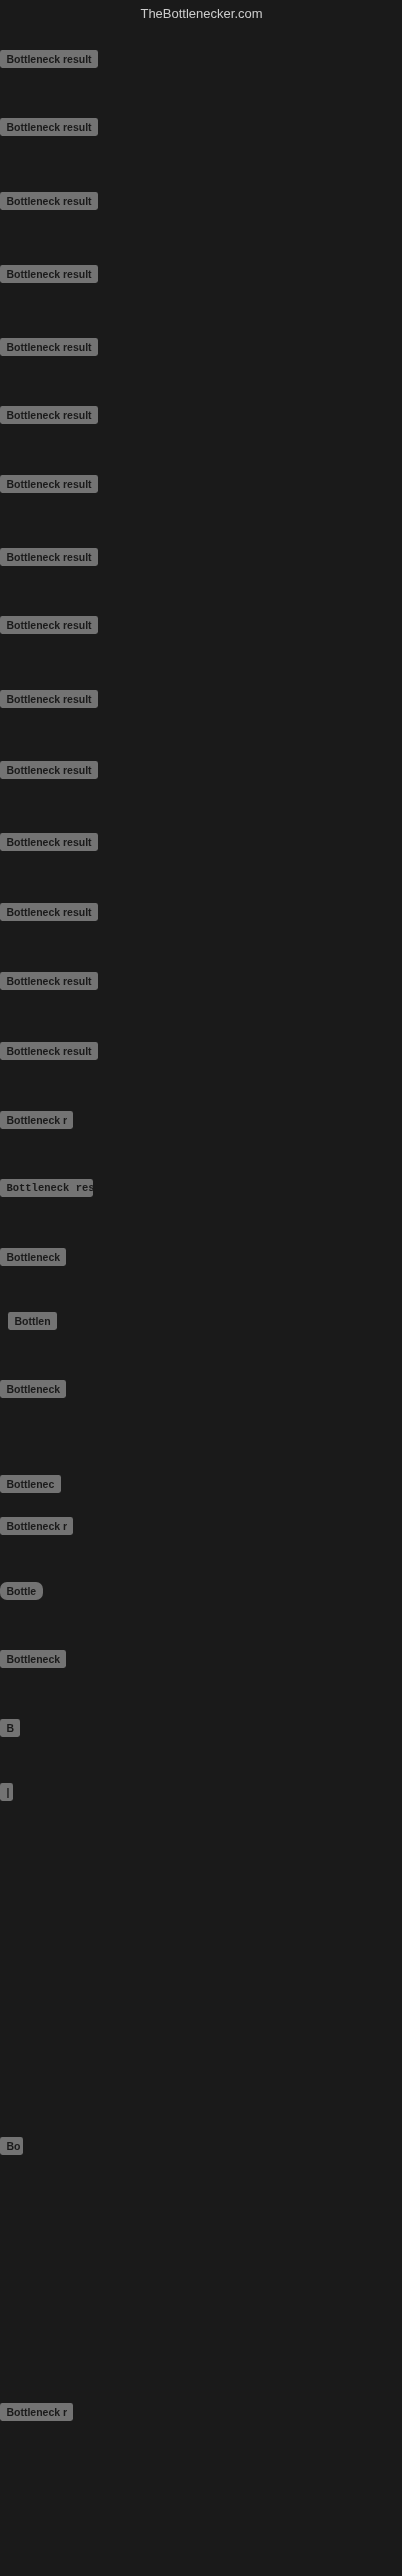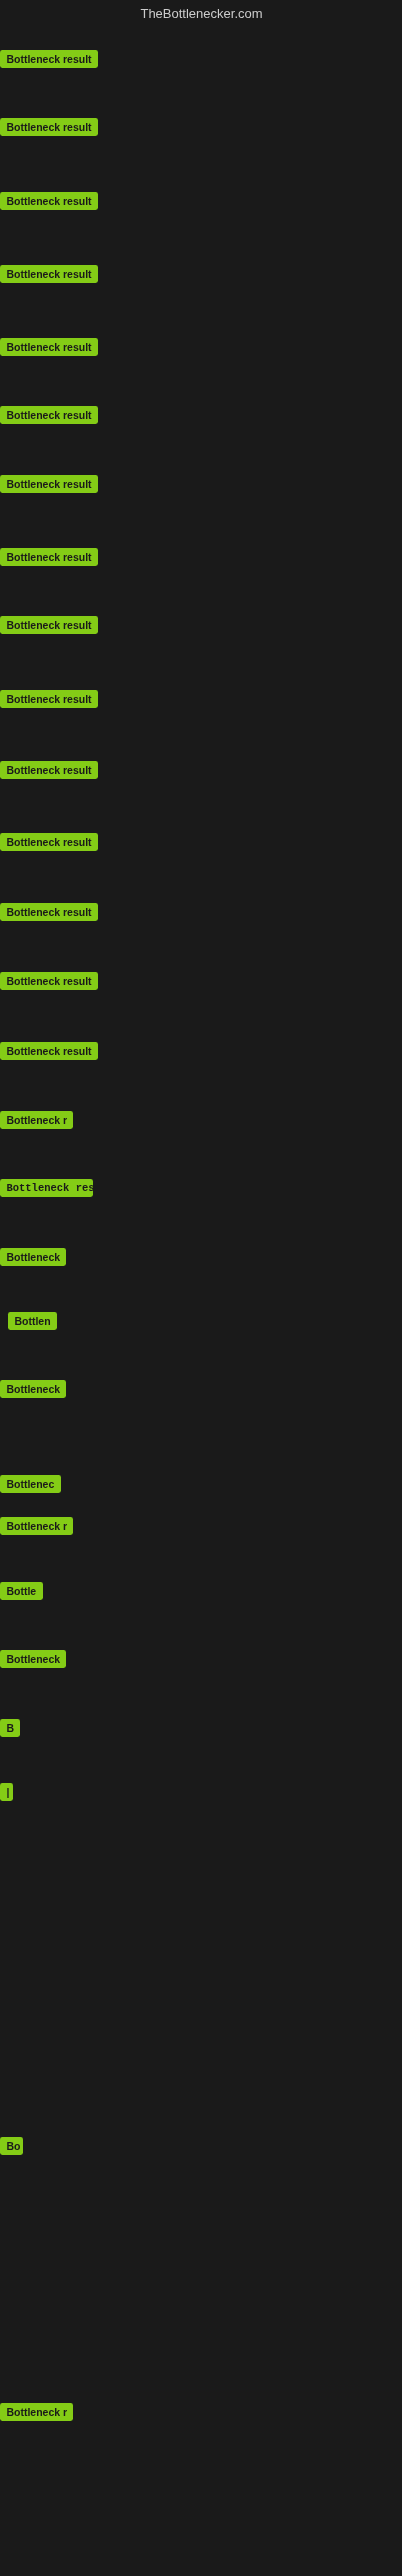"Bottleneck result" .bottleneck-badge { background-color: #84cc16 -> #737373 }
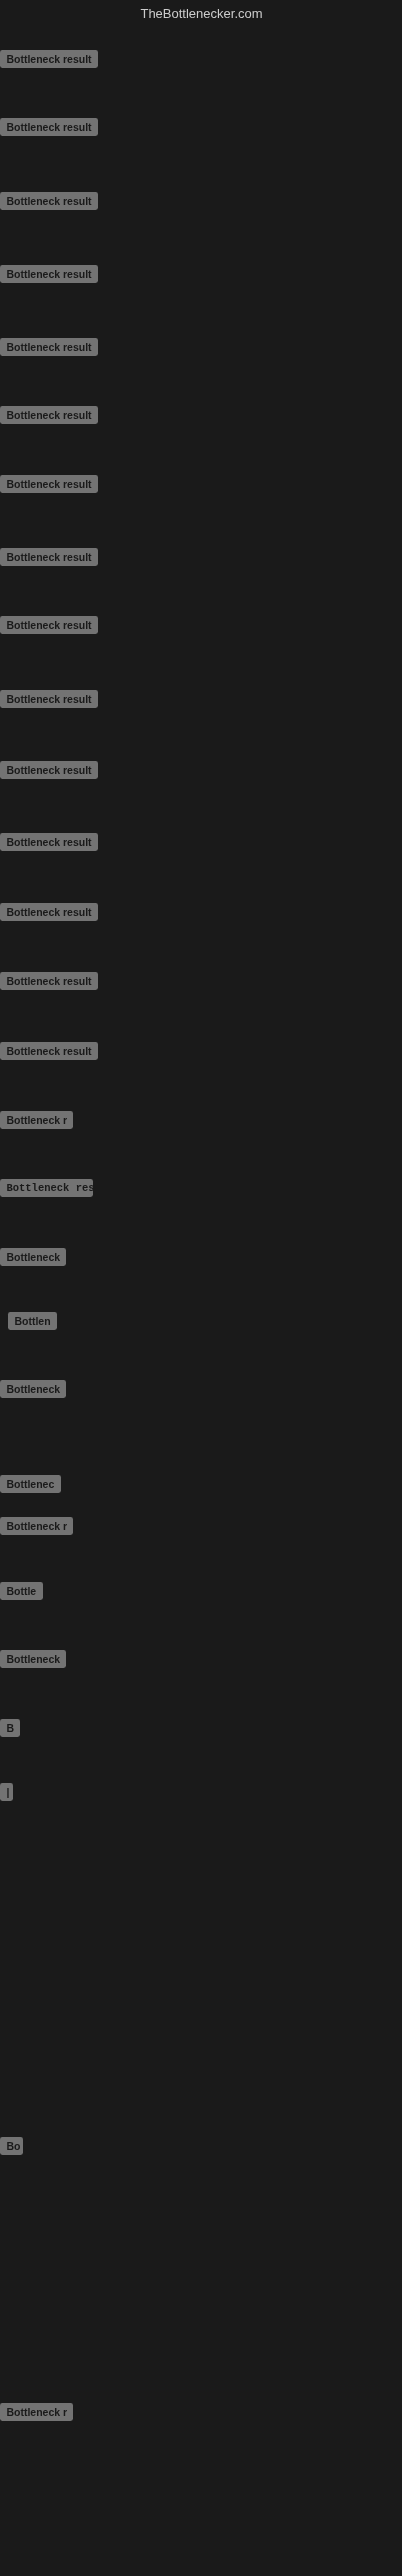"Bottle" span.bottleneck-badge { border-radius: none -> 7px }
